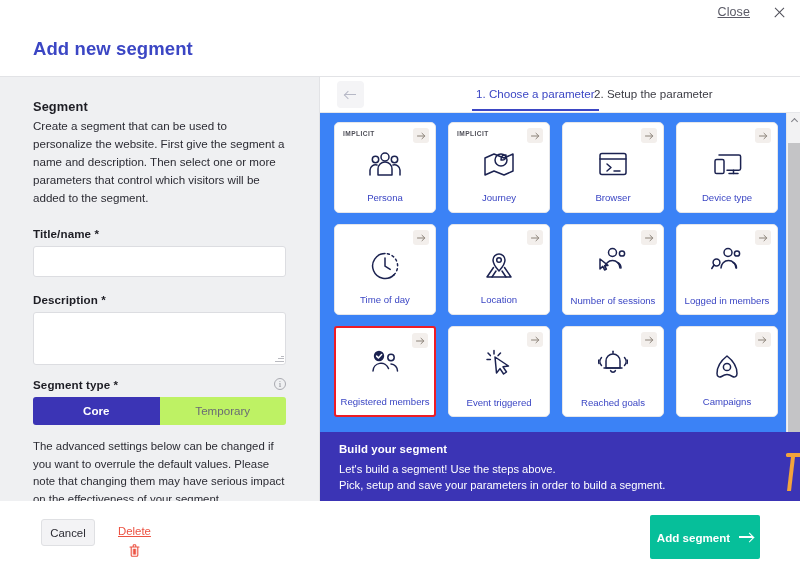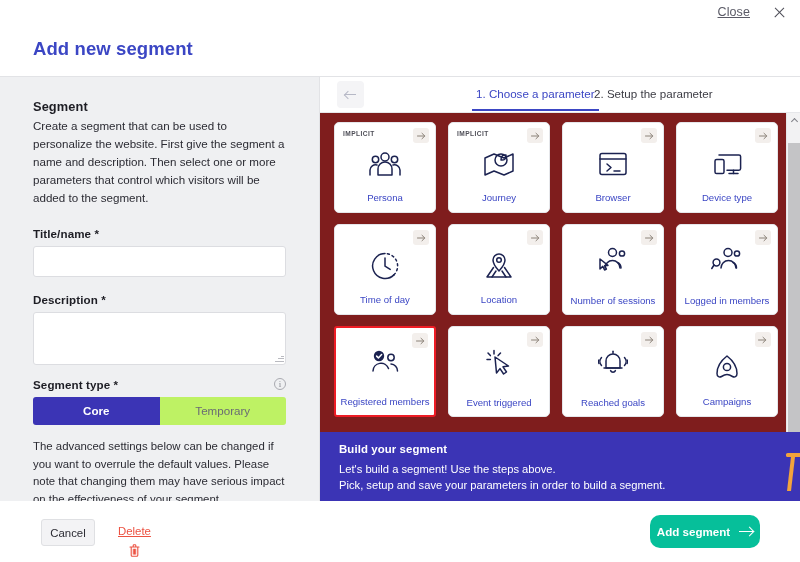"Persona" .cards-area { background: #7f1d1d -> #3b82f6 }
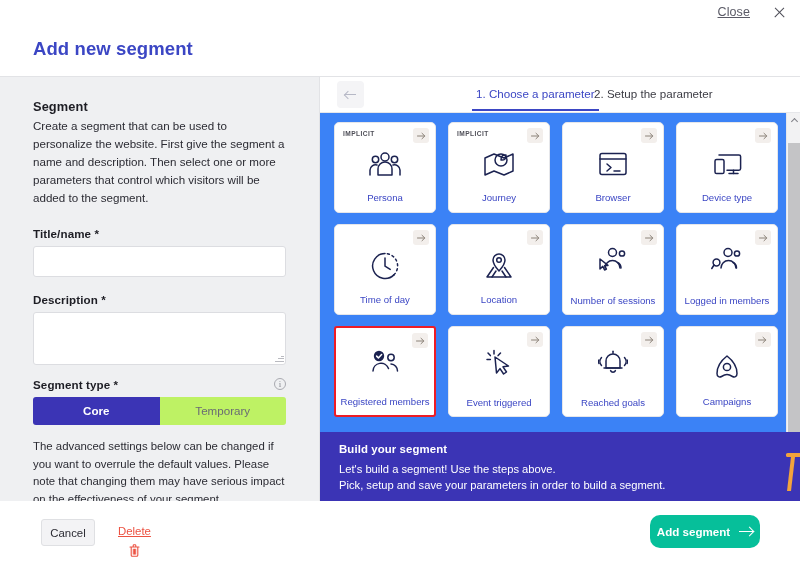"Add segment" .btn-add { border-radius: 10px -> 2px; height: 33px -> 44px }
